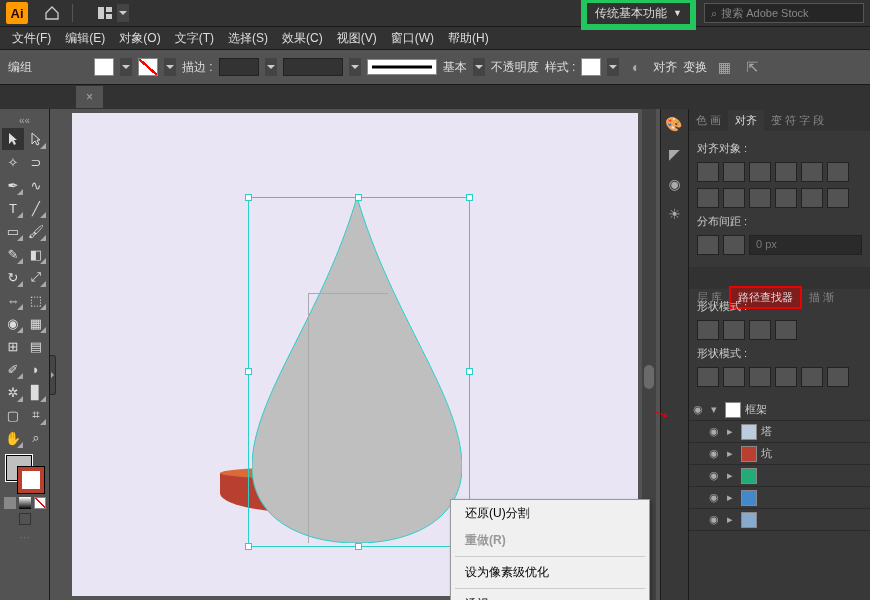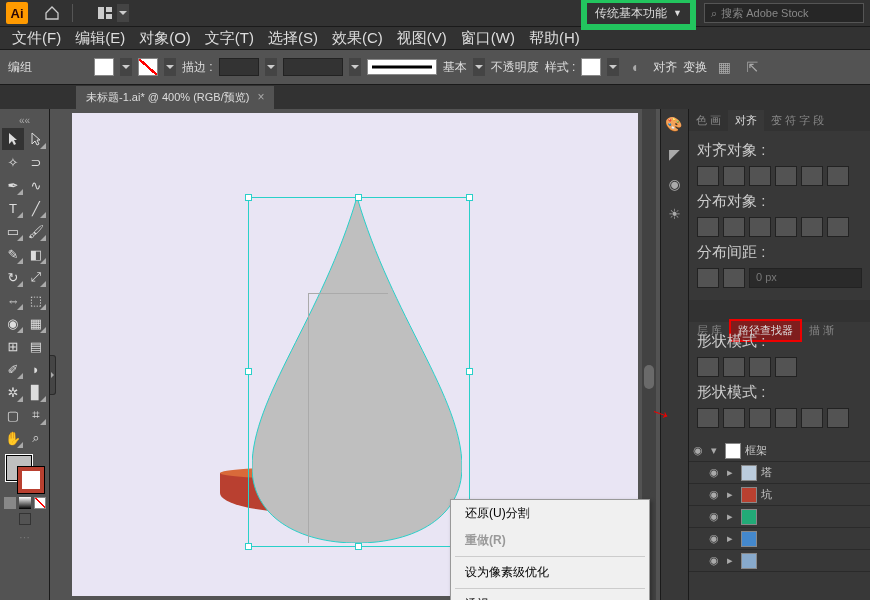"文件(F)" .menubar span { font-size: 15px -> 12px }
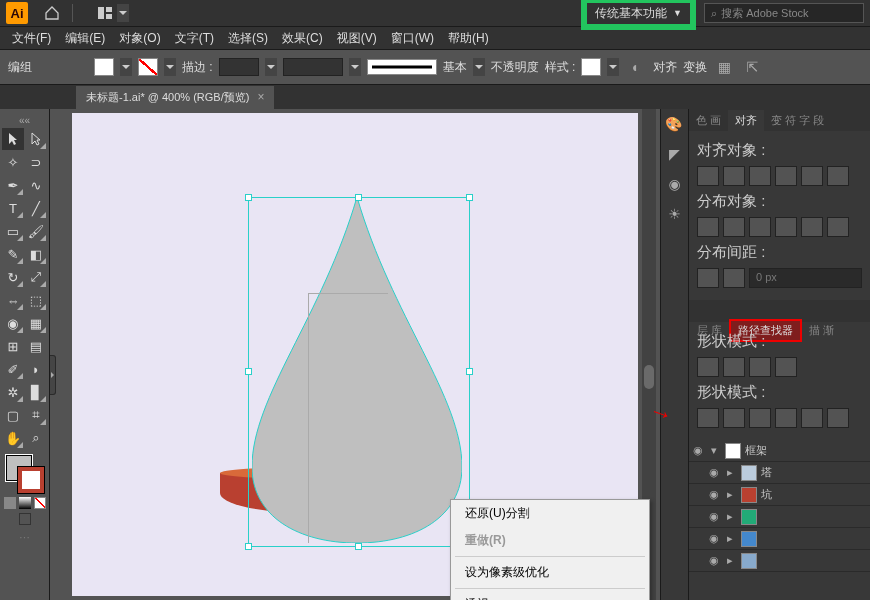"未标题-1.ai* @ 400% (RGB/预览)" span { html: <span>未标题-1.ai* @ 400% (RGB/预览)</span> -> none }
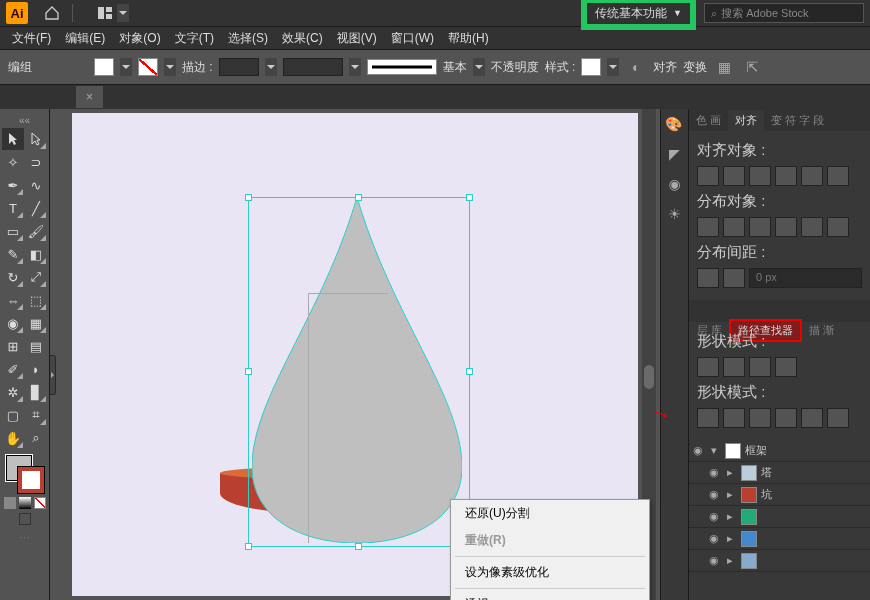"对齐对象 :" .section-label { font-size: 15px -> 11px }
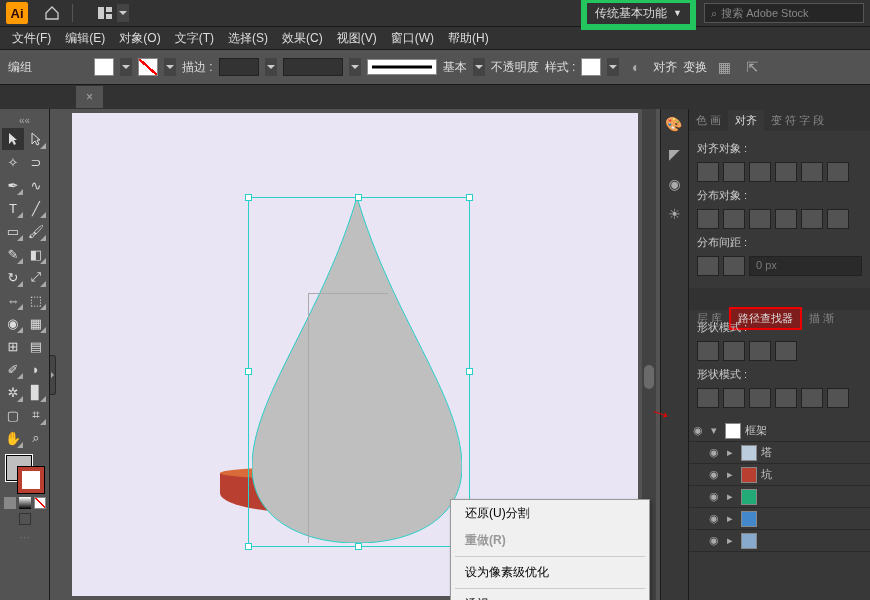"分布对象 :" div.section-label { html: <div>分布对象 :</div> -> none }
